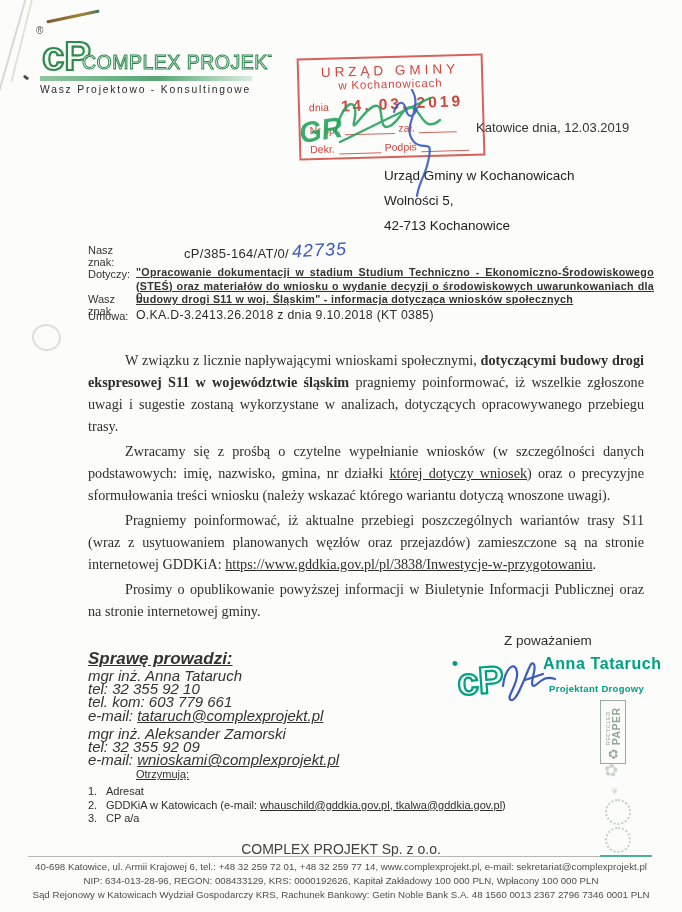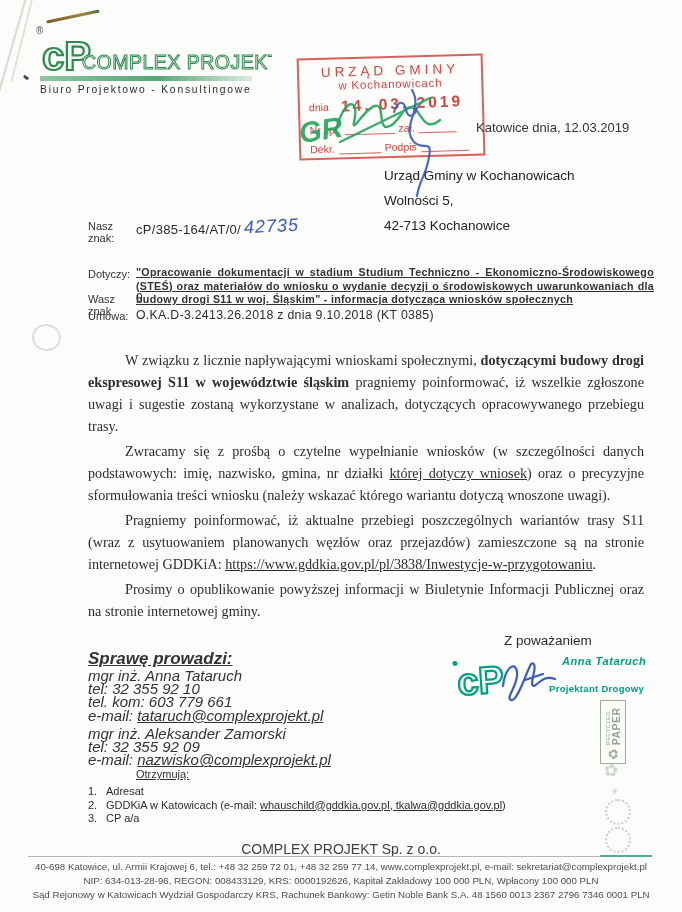"Biuro Projektowo - Konsultingowe" div.logo-subtitle { text: Biuro -> Wasz }
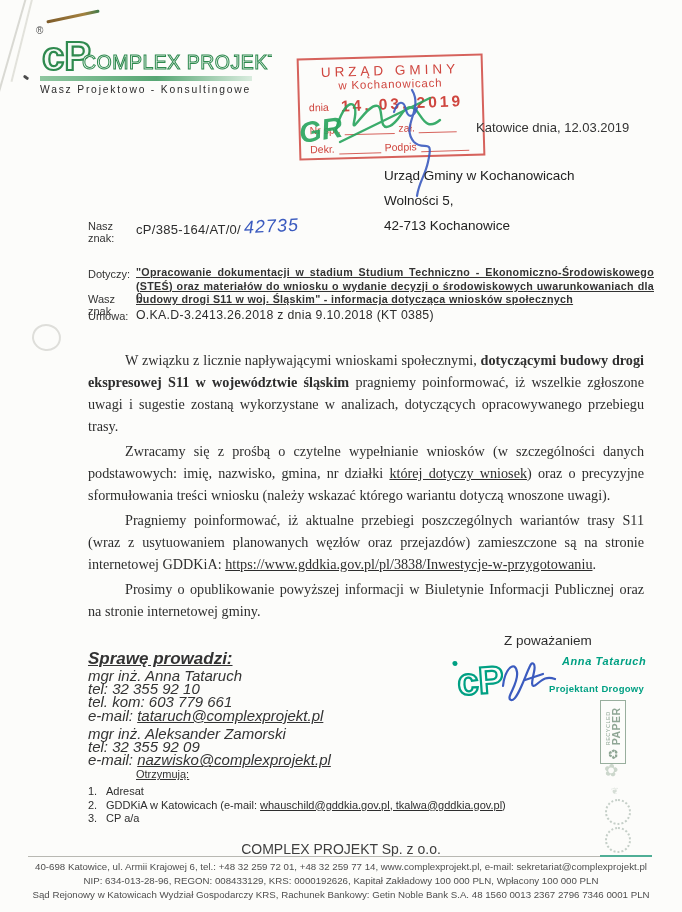"Nasz znak:" #row-nasz { gap: none -> 48px; top: 218px -> 242px }
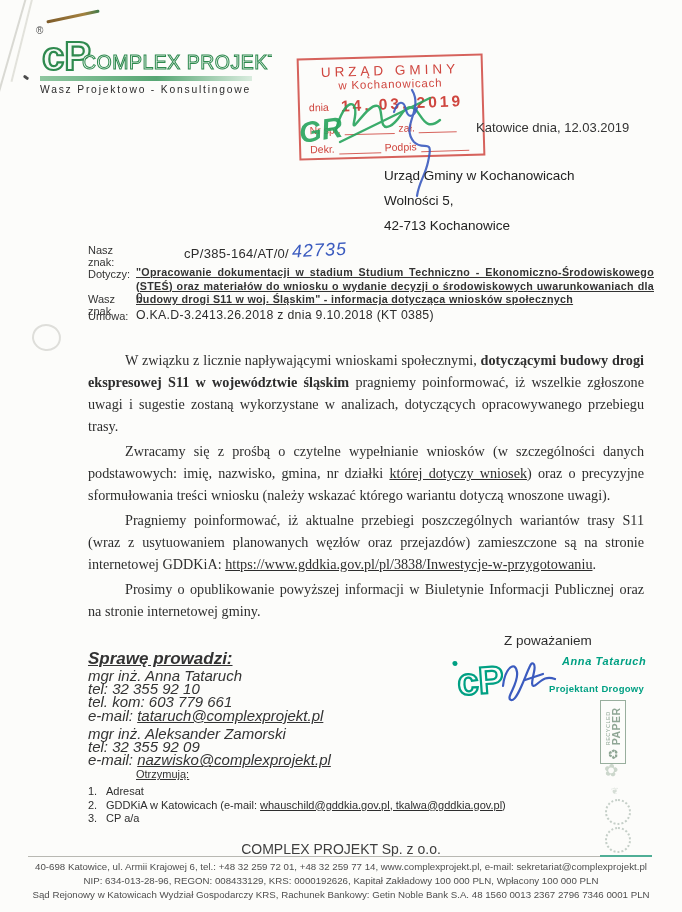"Anna Tataruch" .signer-name { font-size: 11px -> 16px; font-style: italic -> none; left: 562px -> 543px }
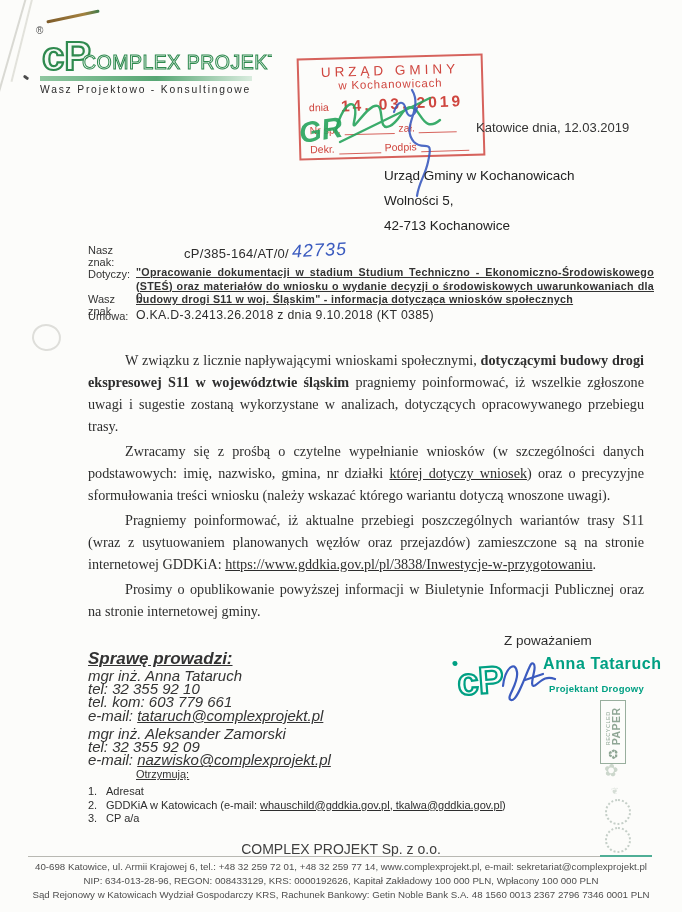"nazwisko@complexprojekt.pl" span.u { text: nazwisko@complexprojekt.pl -> wnioskami@complexprojekt.pl }
